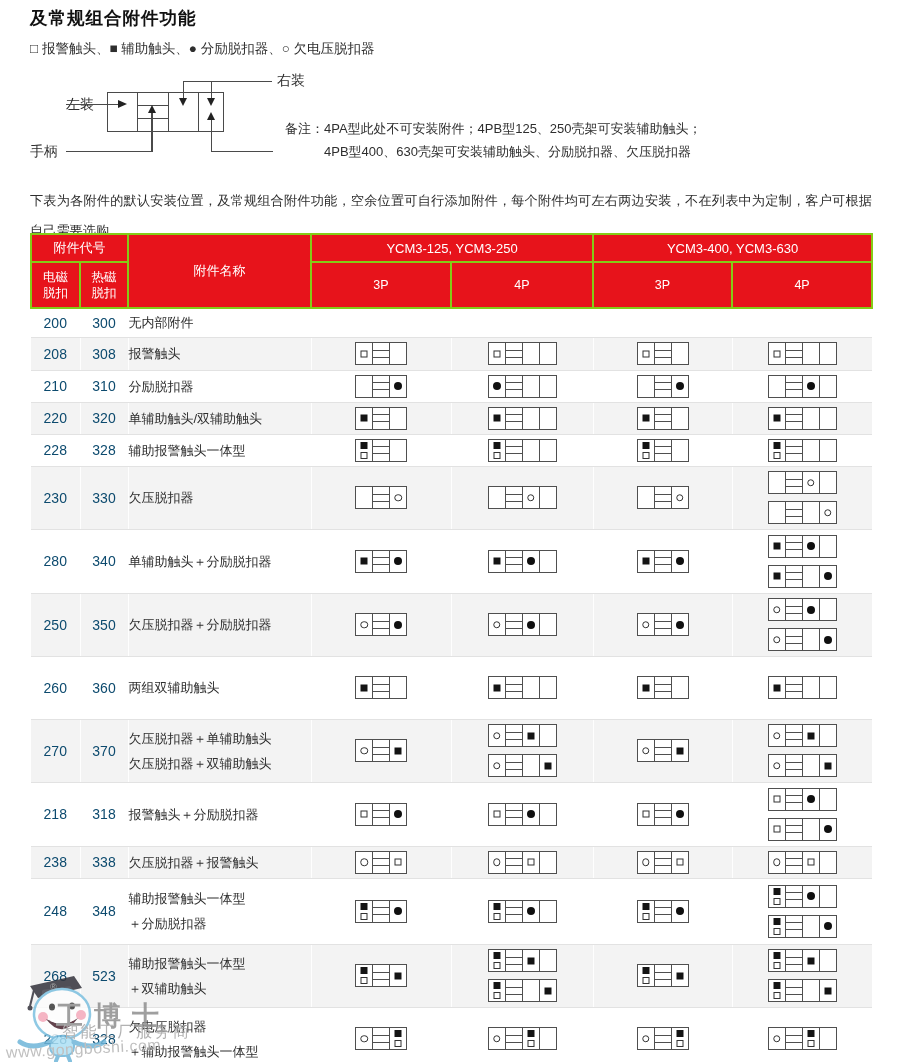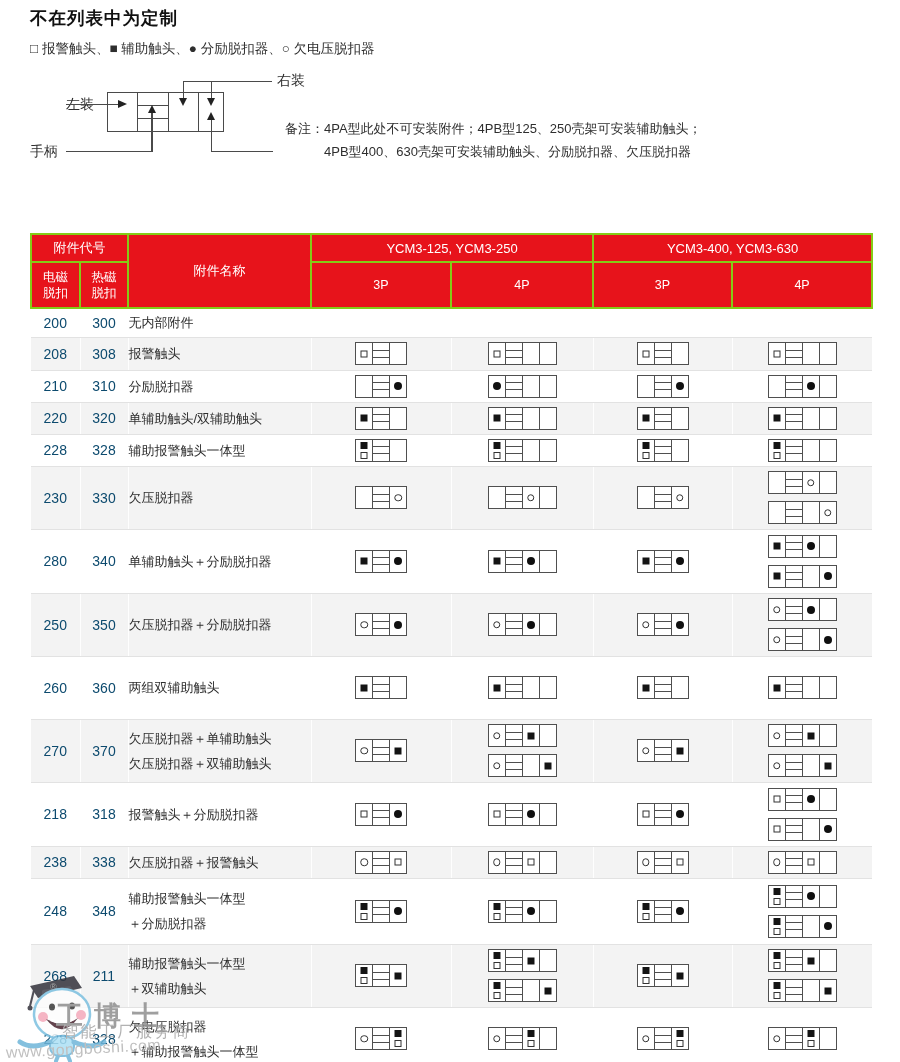"不在列表中为定制" div.abs { text: 不在列表中为定制 -> 及常规组合附件功能 }
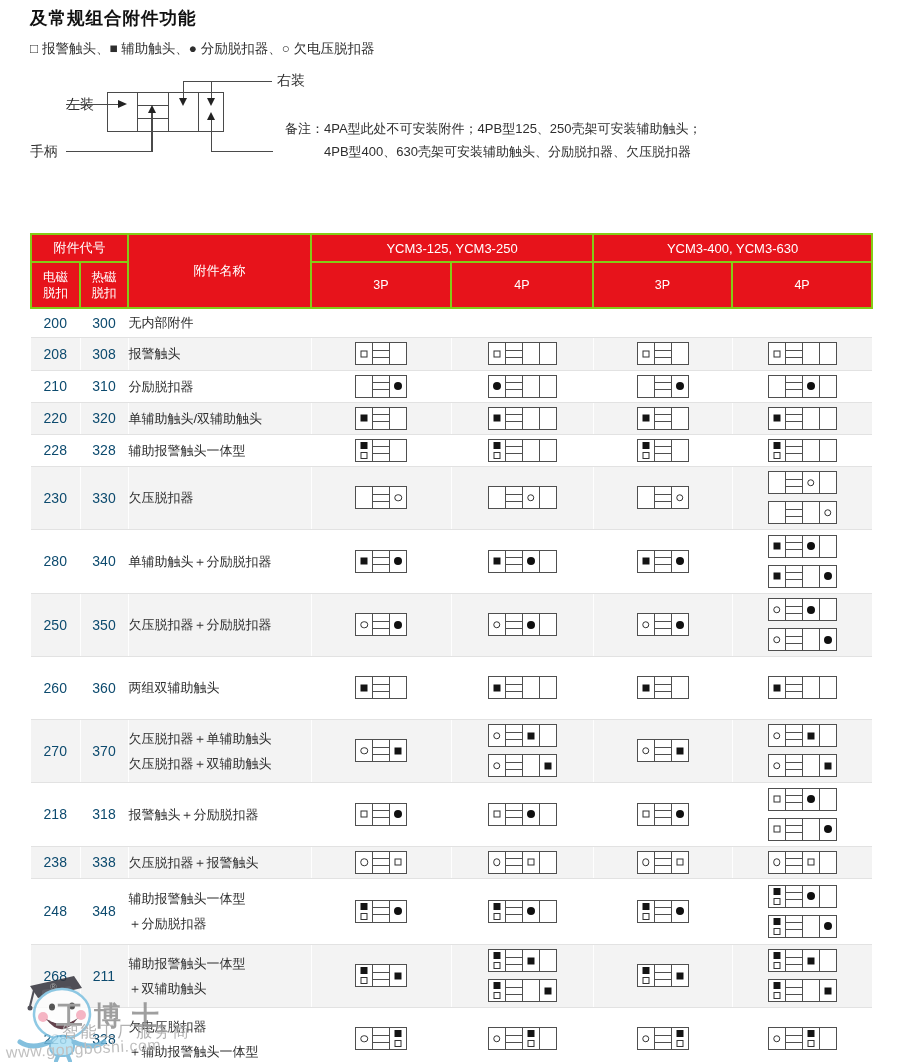"下表为各附件的默认安装位置，及常规组合附件功能，空余位置可自行添加附件，每个附件" div.abs { html: none -> <div>下表为各附件的默认安装位置，及常规组合附件功能，空余位置可自行添加附件，每个附件均可左右两边安装，不在列表中为定制，客户可根据自己需要选购。</div> }
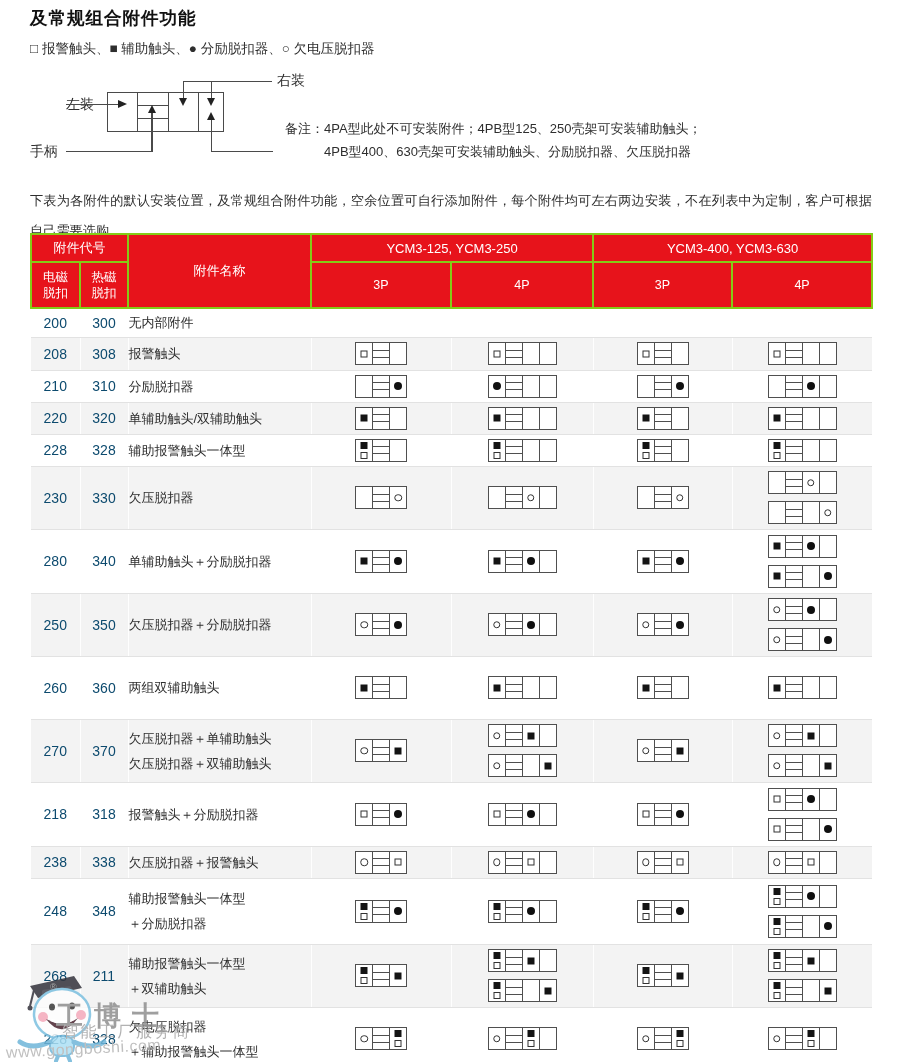"211" td.code { text: 211 -> 523 }
